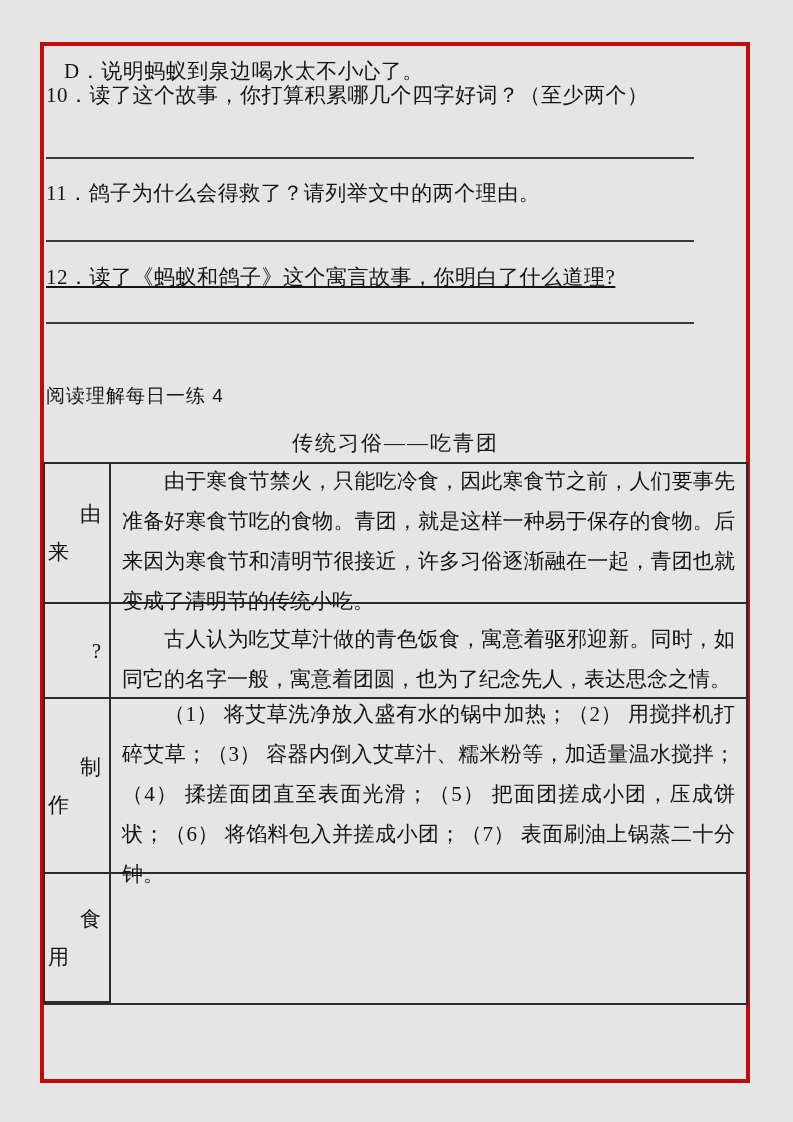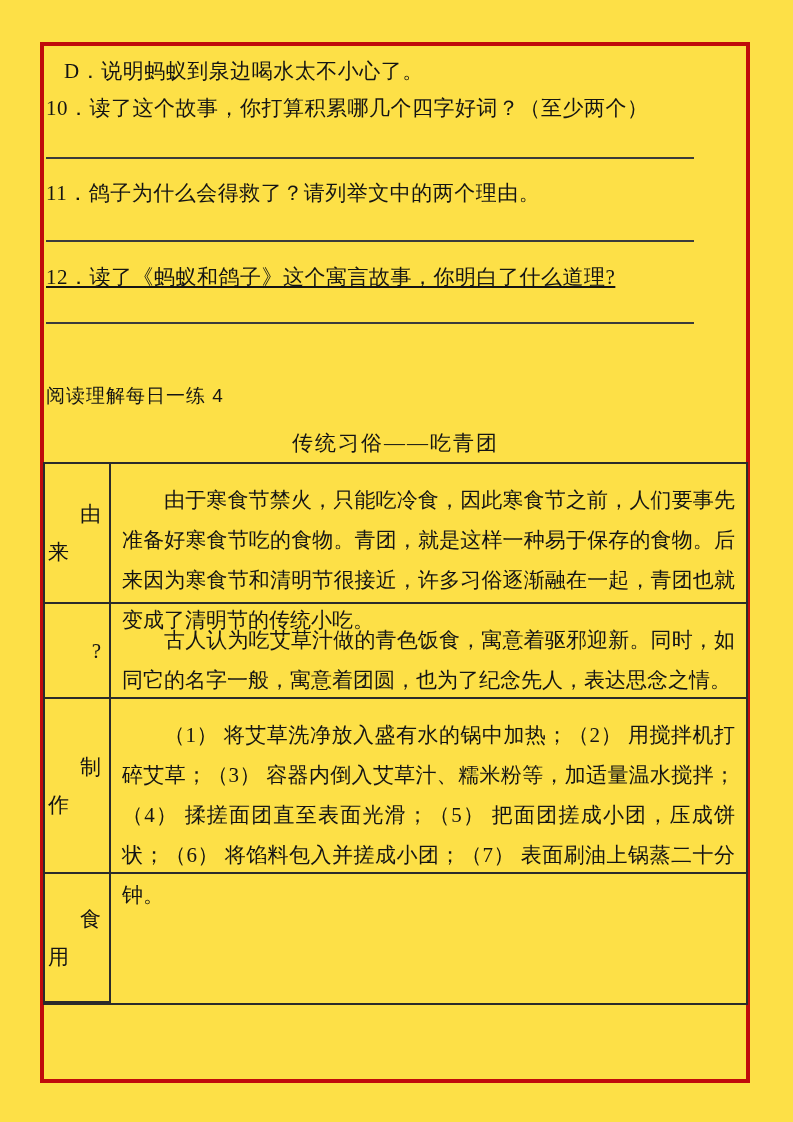"D．说明蚂蚁到泉边喝水太不小心了。" .page { background: #fde047 -> #e5e5e5 }
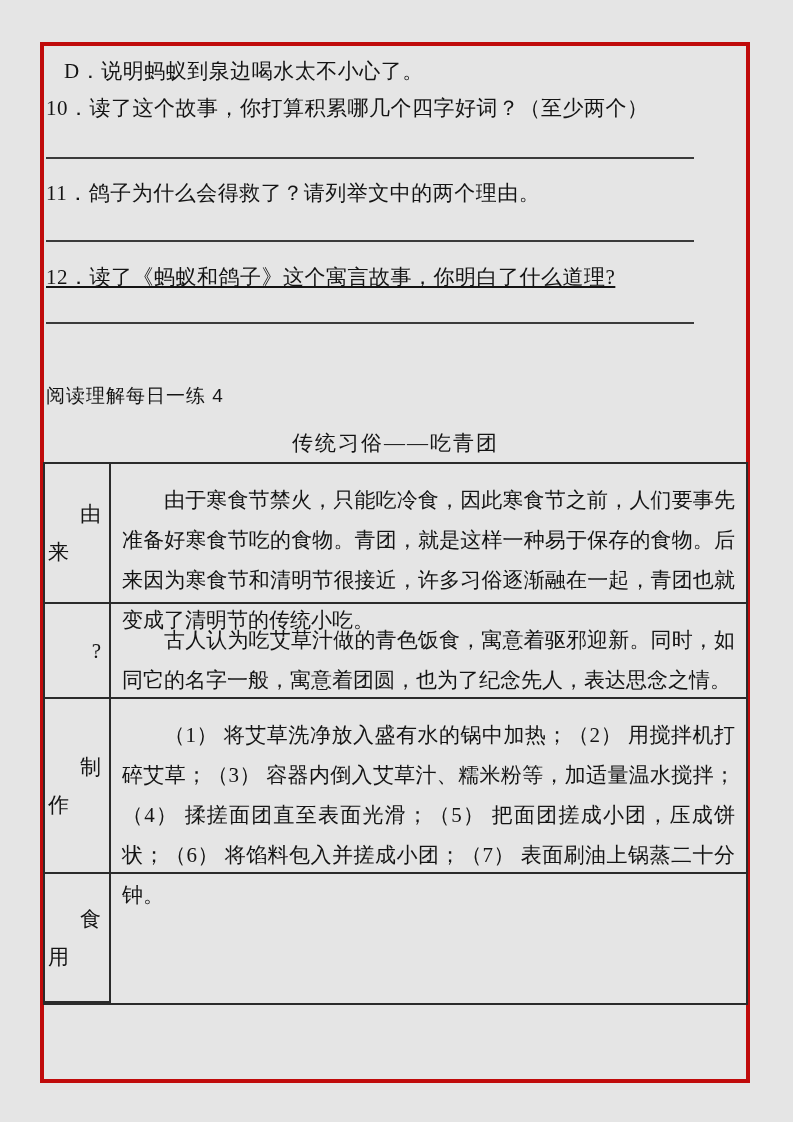"10．读了这个故事，你打算积累哪几个四字好词？（至少两个）" .q-10 { top: 95px -> 82px }
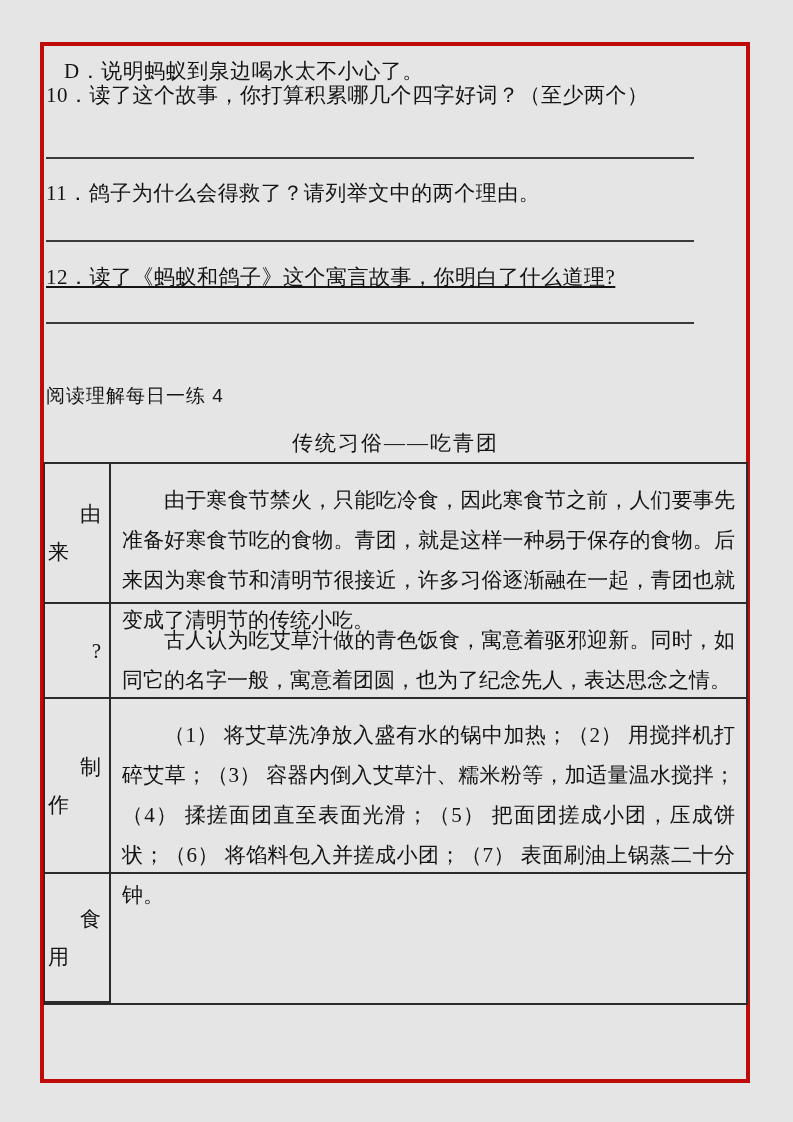"由于寒食节禁火，只能吃冷食，因此寒食节之前，人们要事先准备好寒食节吃的食物。青团" .bod { justify-content: none -> center }
